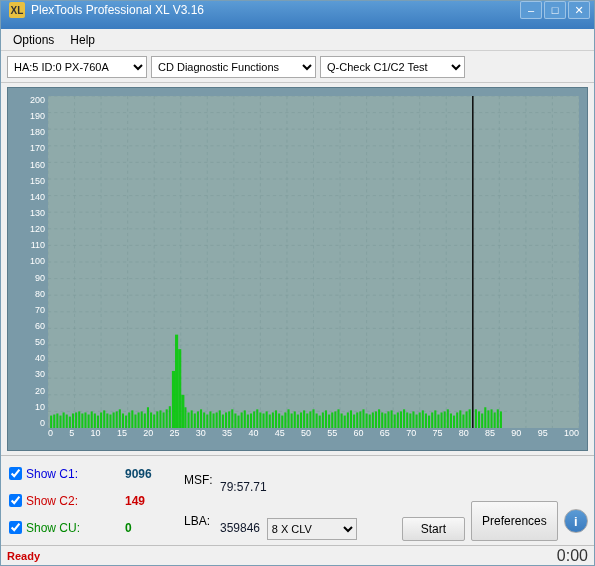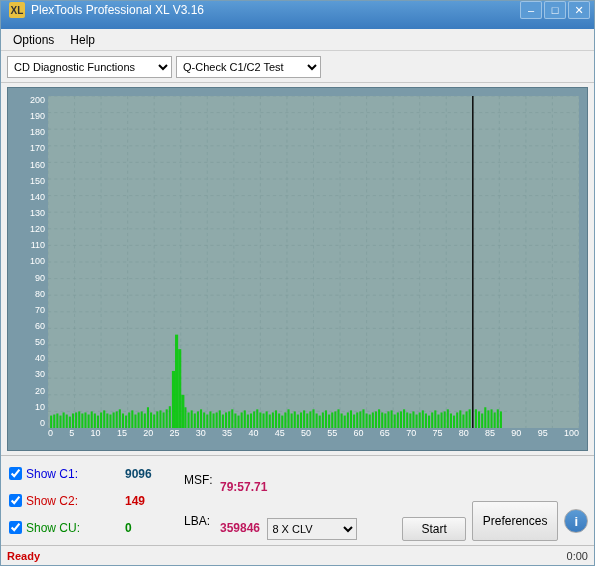"HA:5 ID:0 PX-760A" select.drive-select { html: none -> <select> <option>HA:5 ID:0 PX-760A</option> </select> }
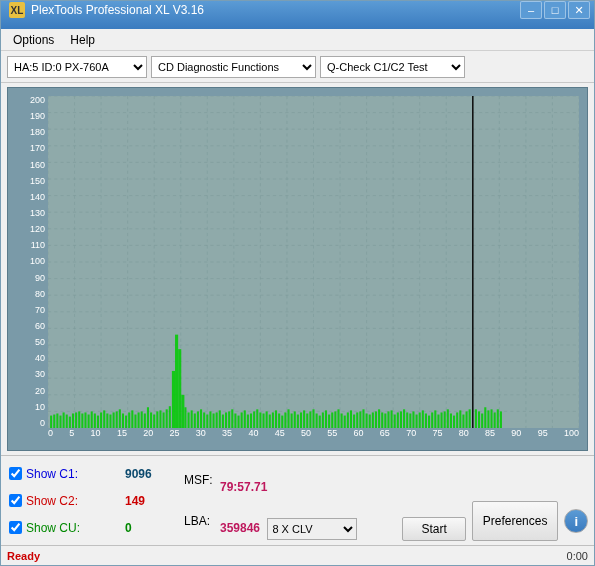"79:57.71" .msf-val, .lba-val { color: #be185d -> #0f172a; font-weight: bold -> normal }
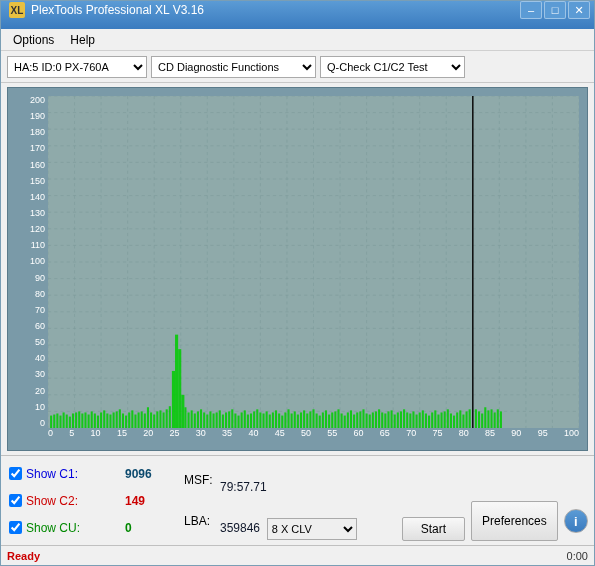"0:00" .status-right { font-size: 11px -> 16px }
